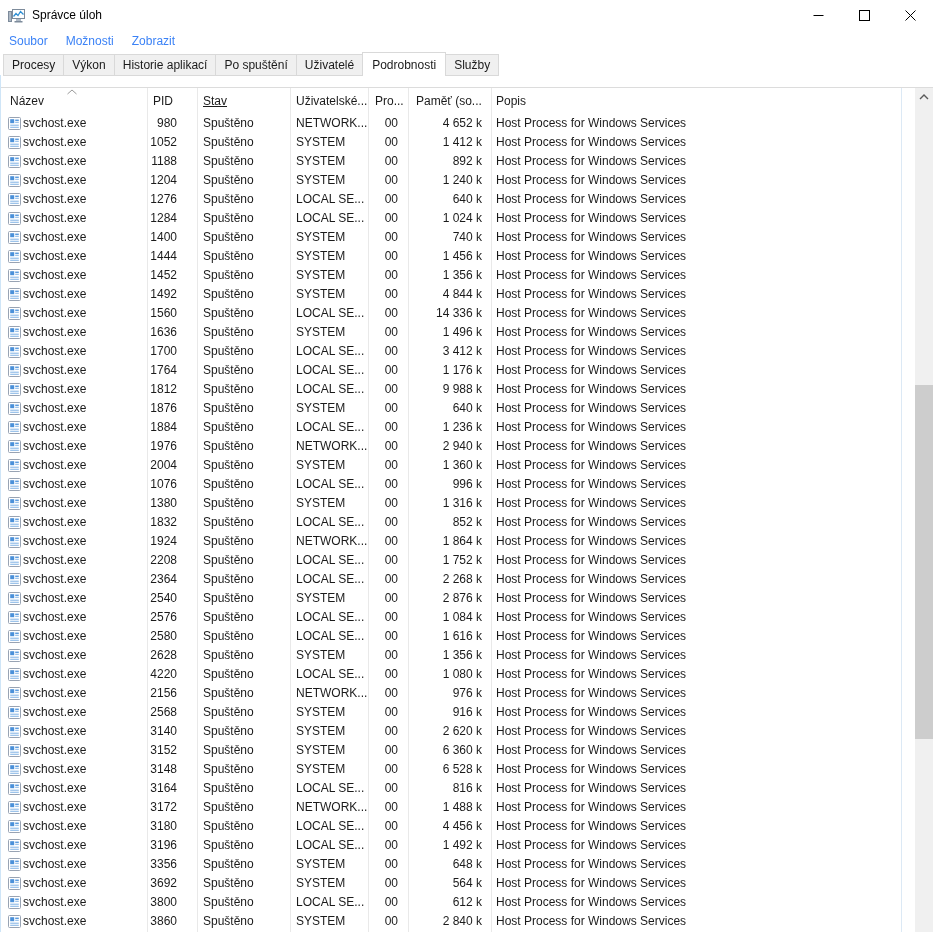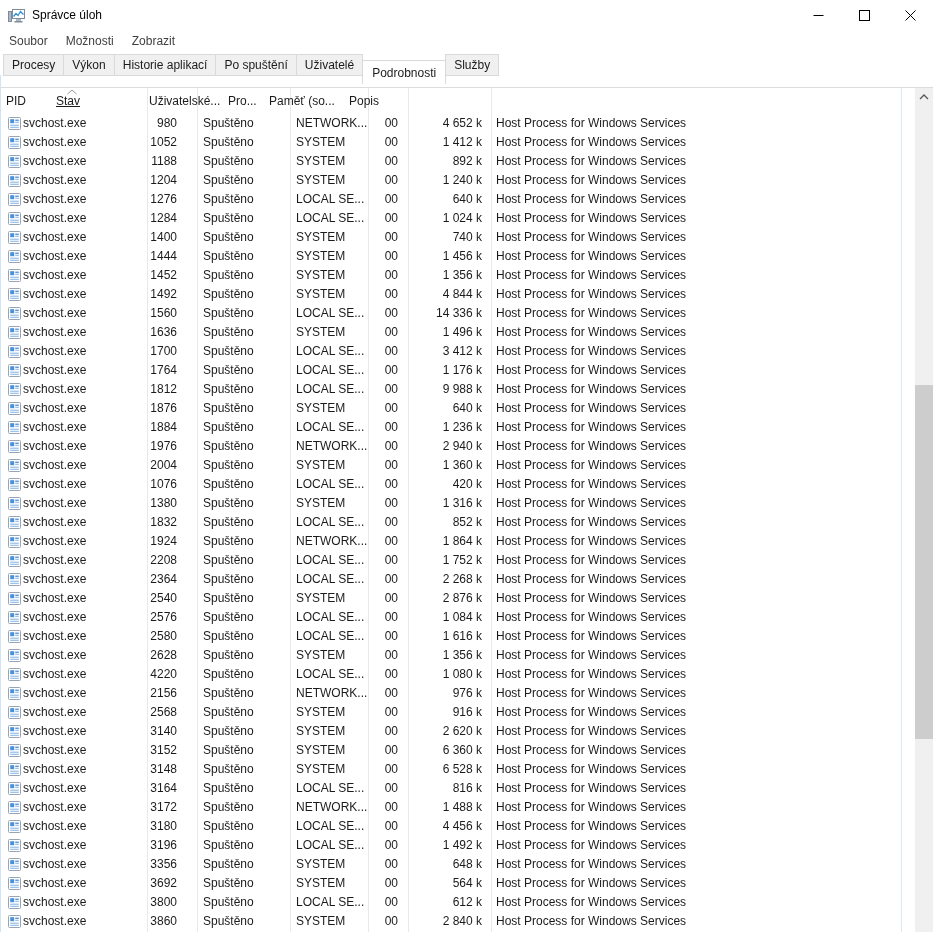"Soubor" .menu-item { color: #404040 -> #3b82f6 }
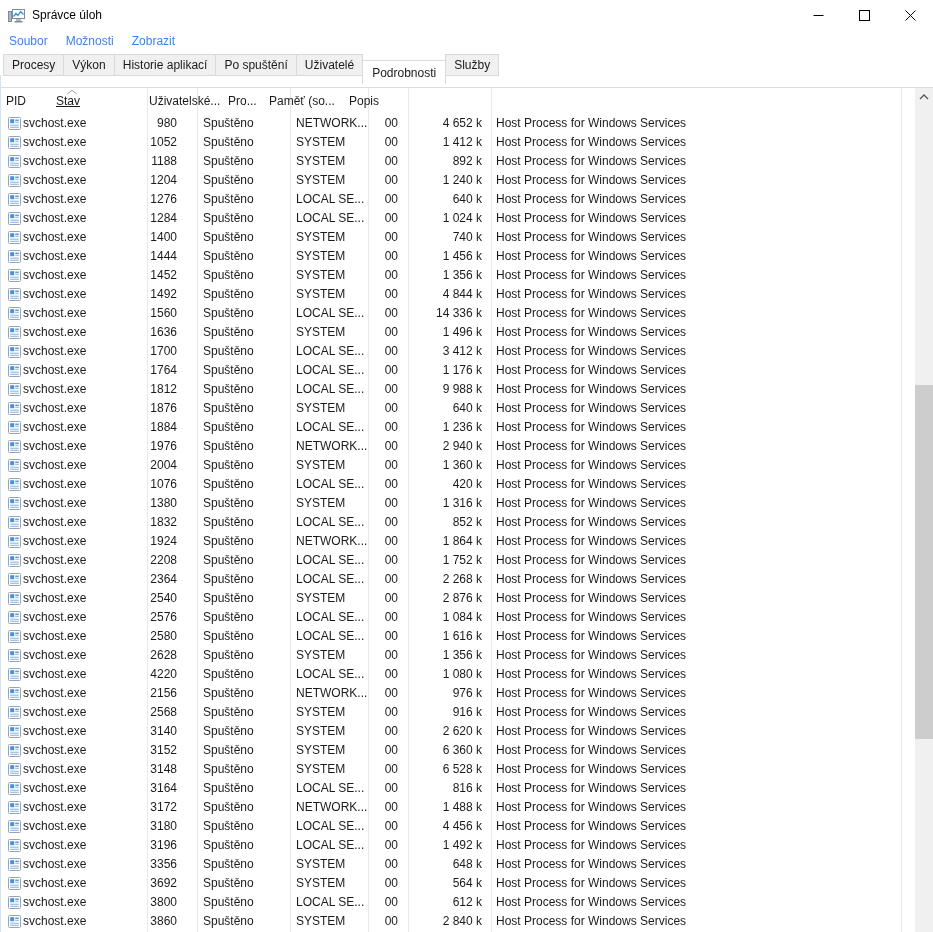"Podrobnosti" .tab.active { margin-top: 8px -> 0 }
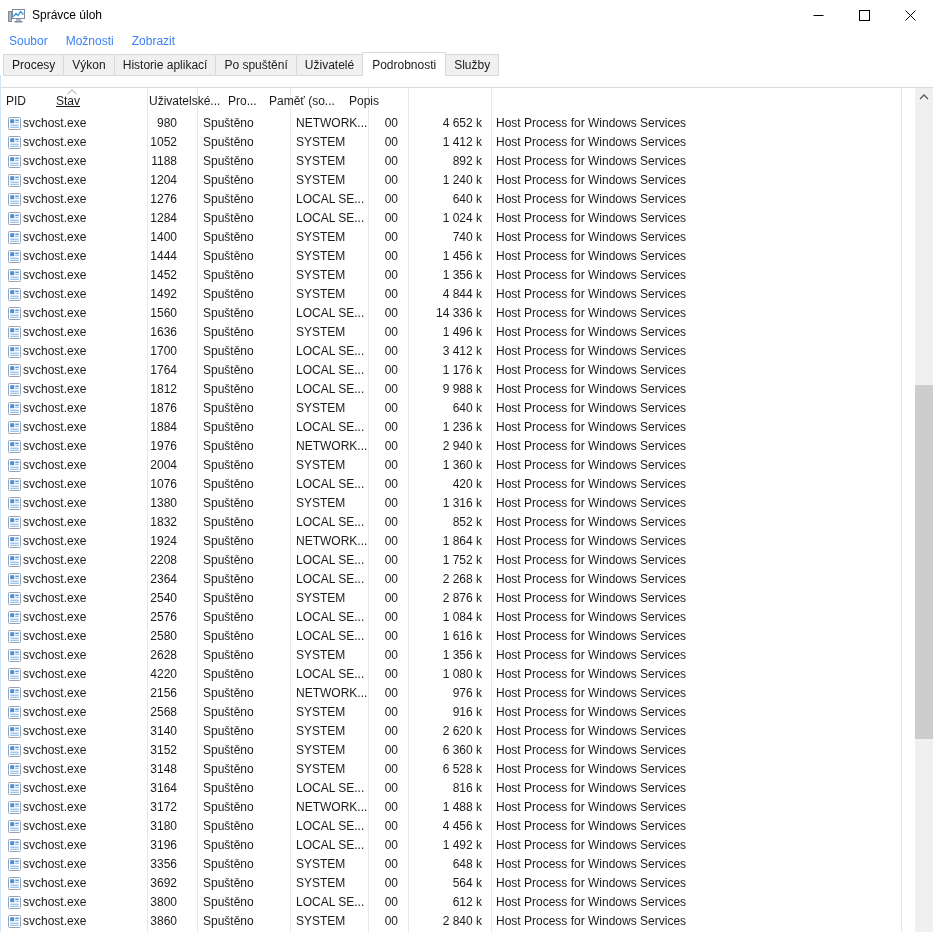"Název" div.hcell { html: none -> <div> <span>Název</span> </div> }
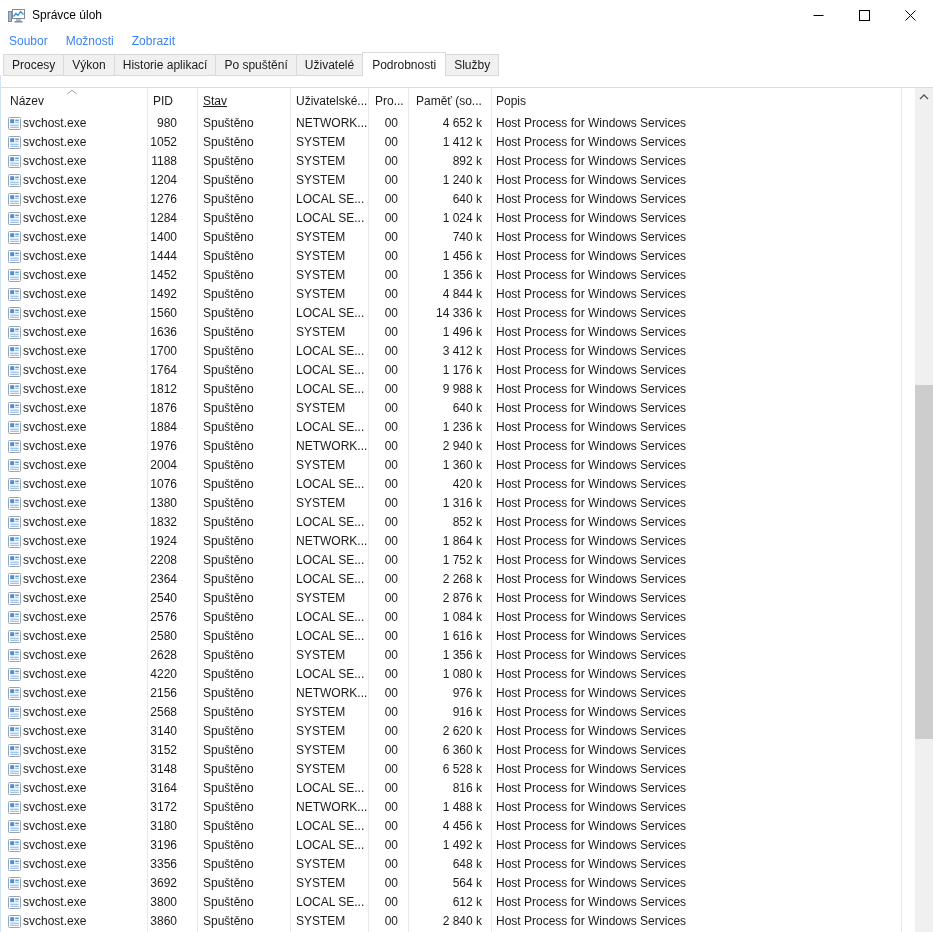"420 k" div.cell { text: 420 -> 996 }
